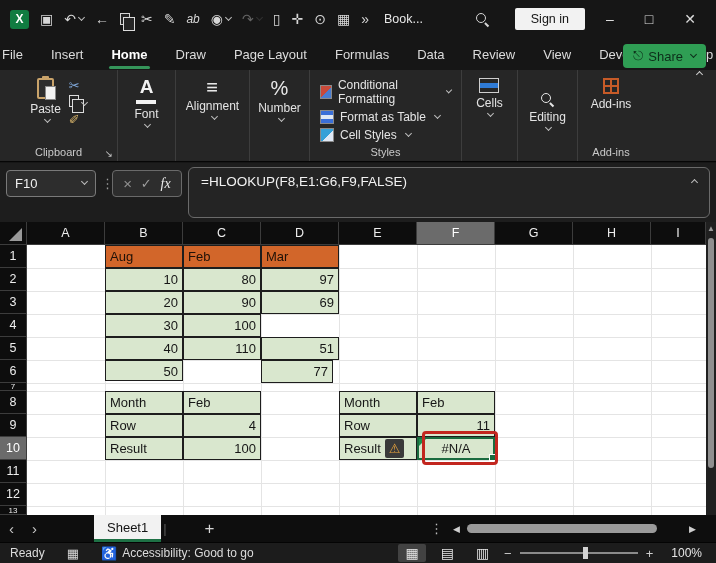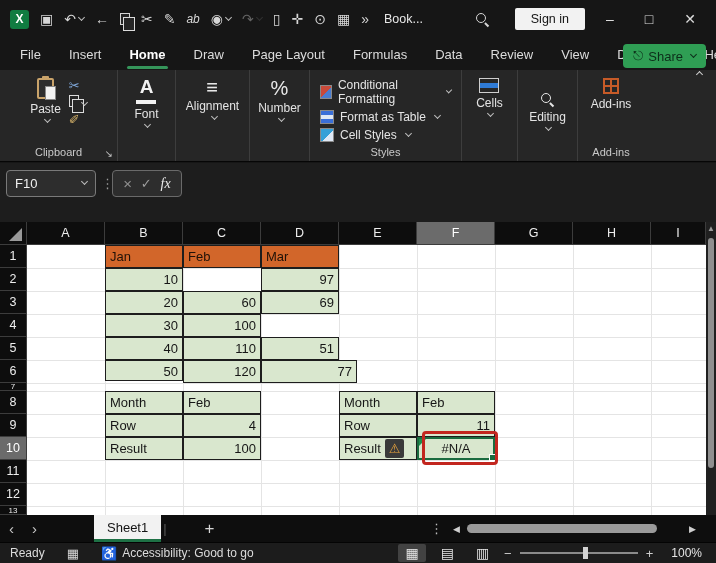"File" .tabrow { padding-left: 18px -> 0 }
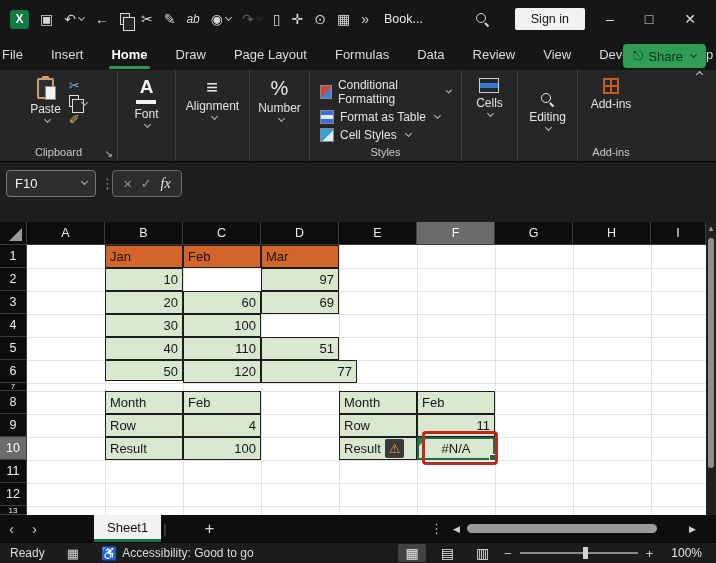"=HLOOKUP(F8,E1:G6,F9,FALSE)" div.finput { html: none -> <div> <span>=HLOOKUP(F8,E1:G6,F9,FALSE)</span> <span></span> </div> }
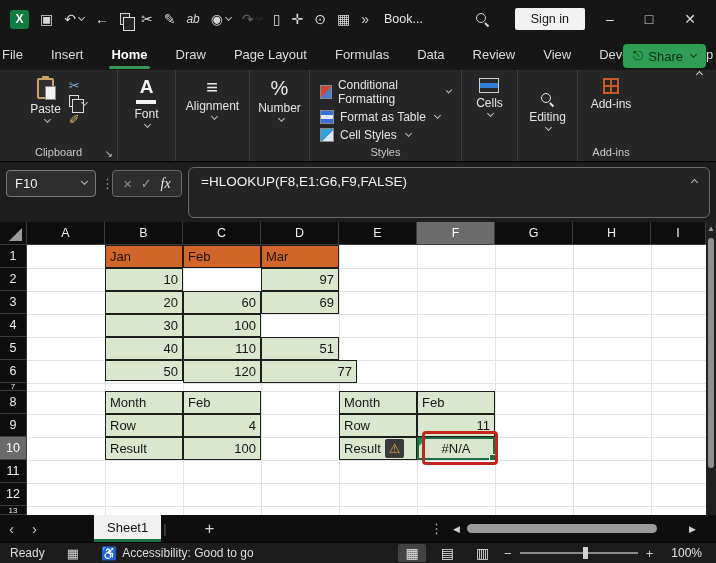"Jan" div.cell { text: Jan -> Aug }
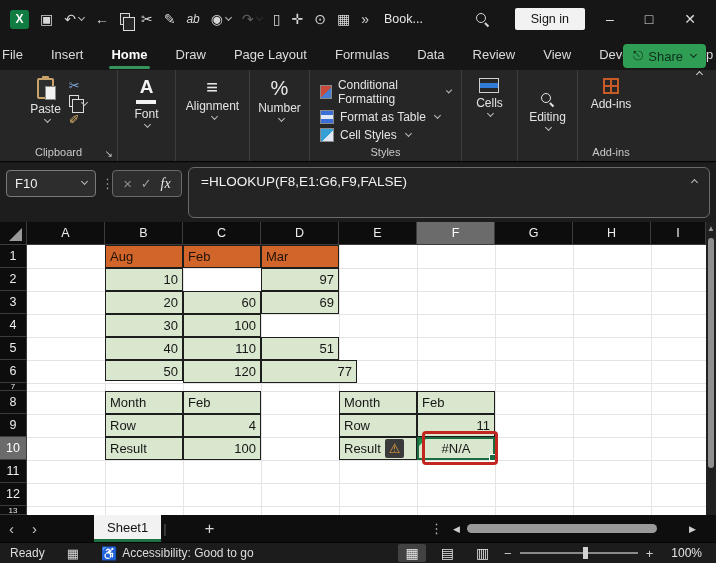"80" div.cell { html: none -> <div>80</div> }
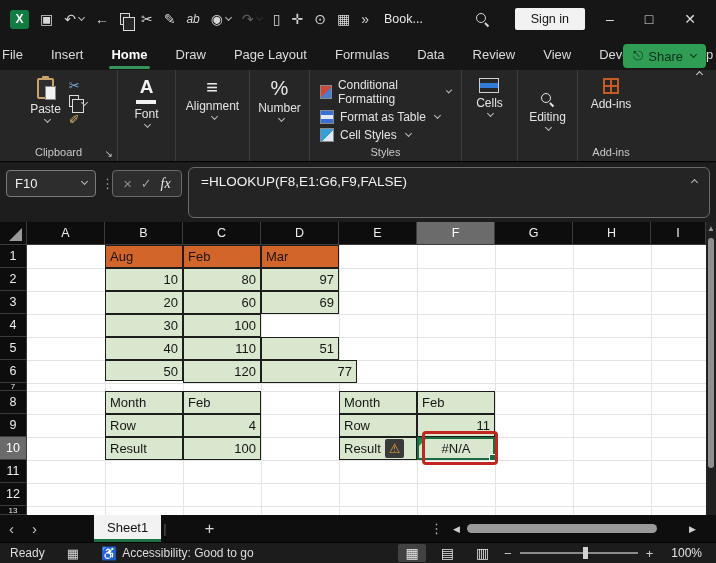"60" div.cell { text: 60 -> 90 }
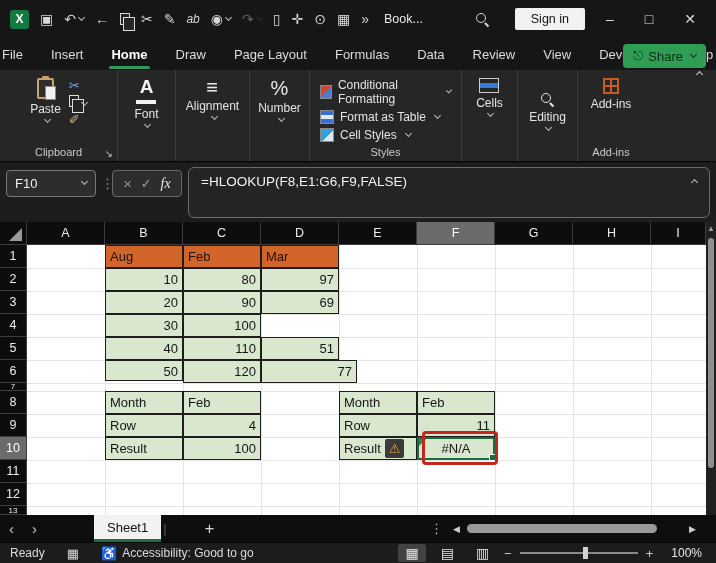"120" div.cell { html: <div>120</div> -> none }
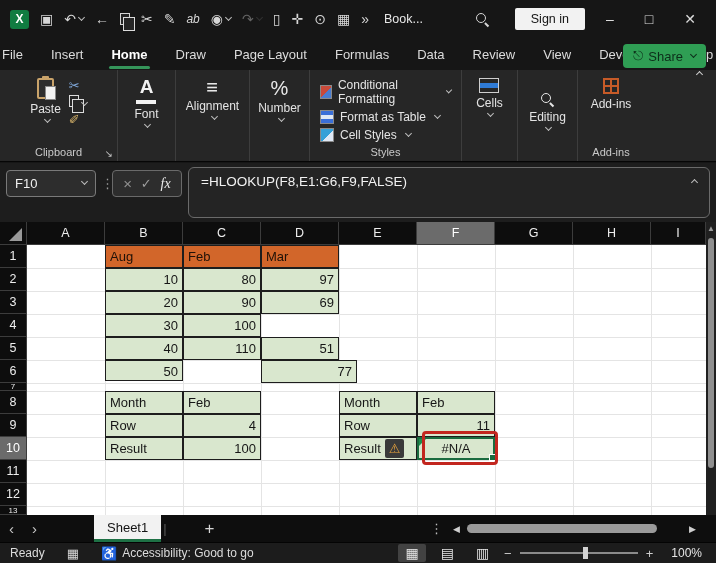"77" div.cell { width: 96px -> 72px }
